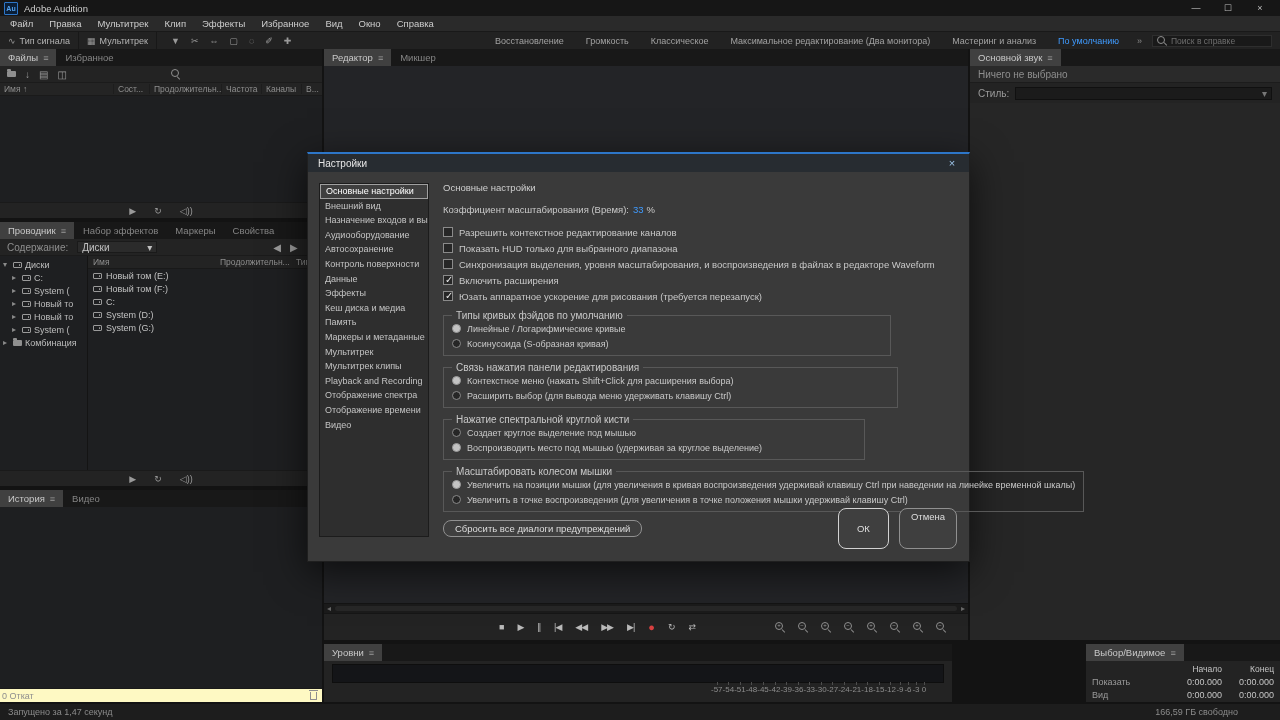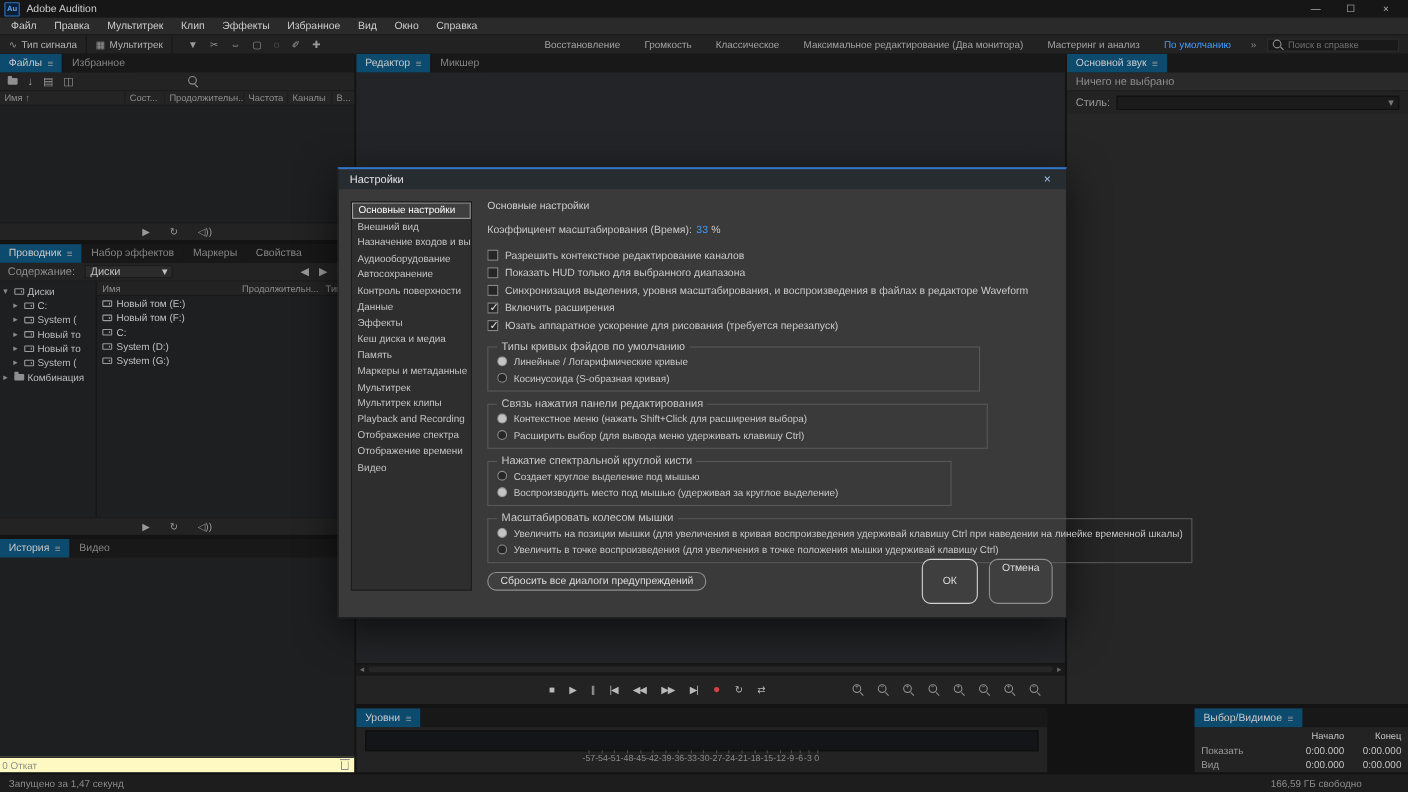"Файлы" .tab.active { background: #0c4a6e -> #404040 }
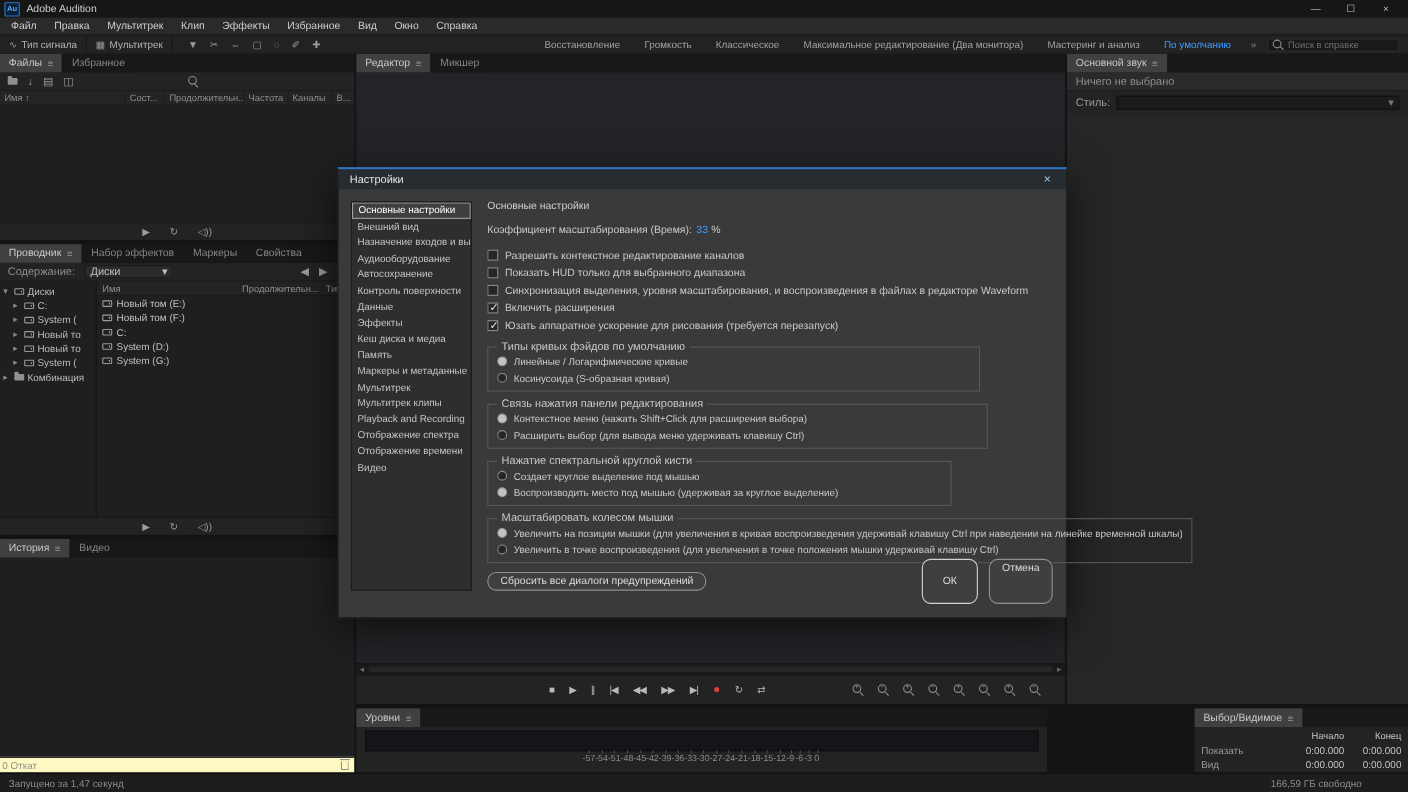"-57" .scale { justify-content: center -> flex-end }
